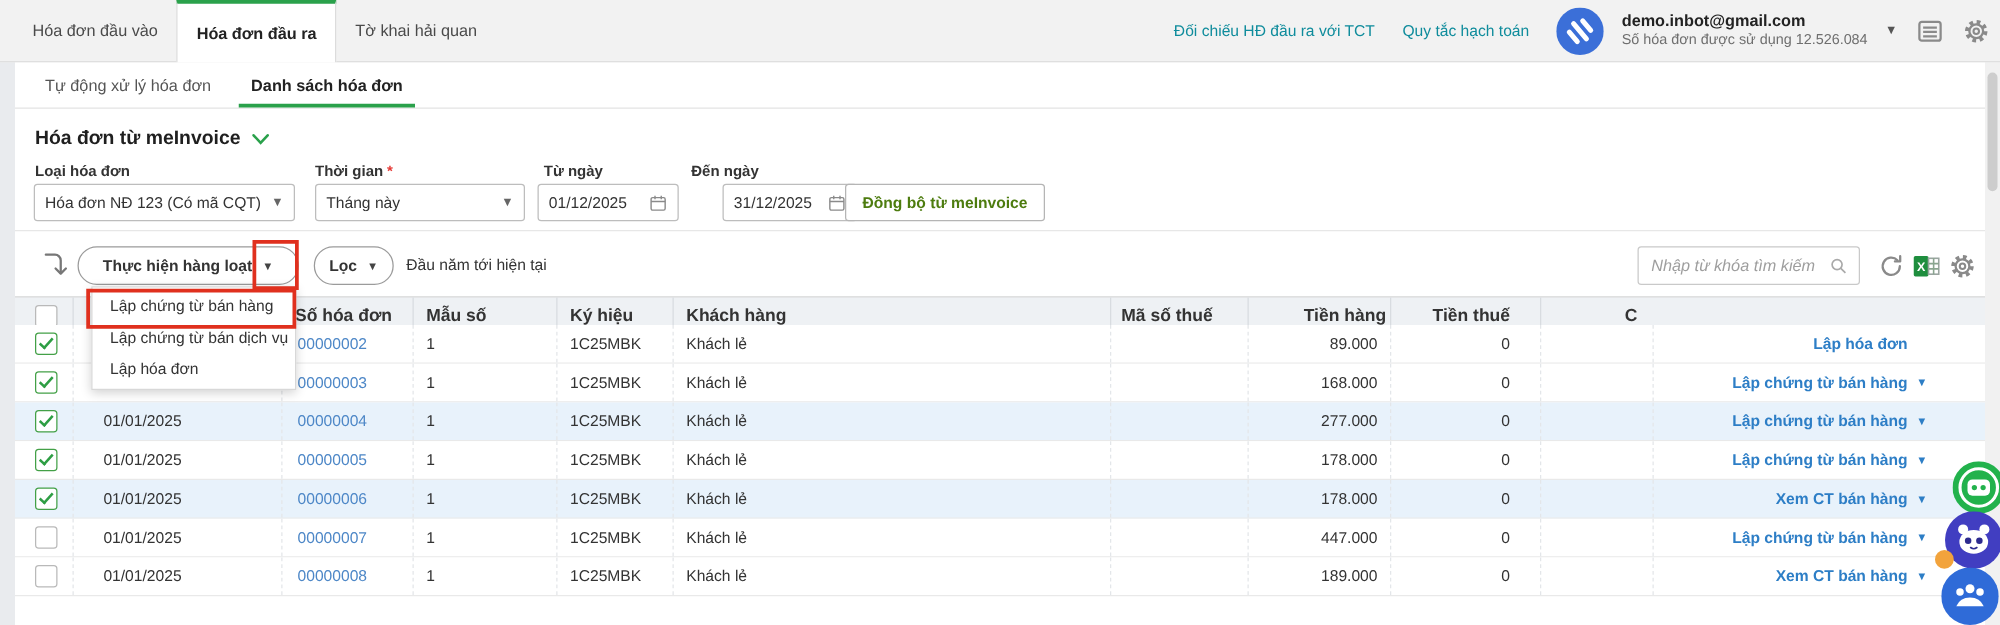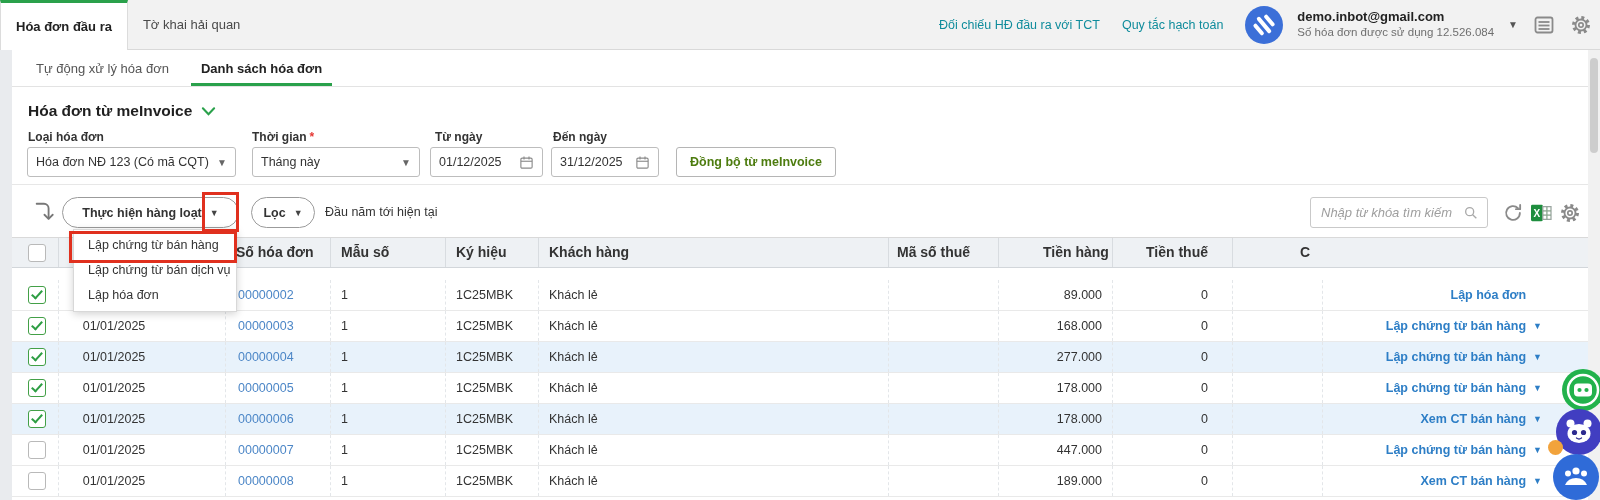"Hóa đơn đầu vào" div.tab { html: none -> <div> <span>Hóa đơn đầu vào</span> </div> }
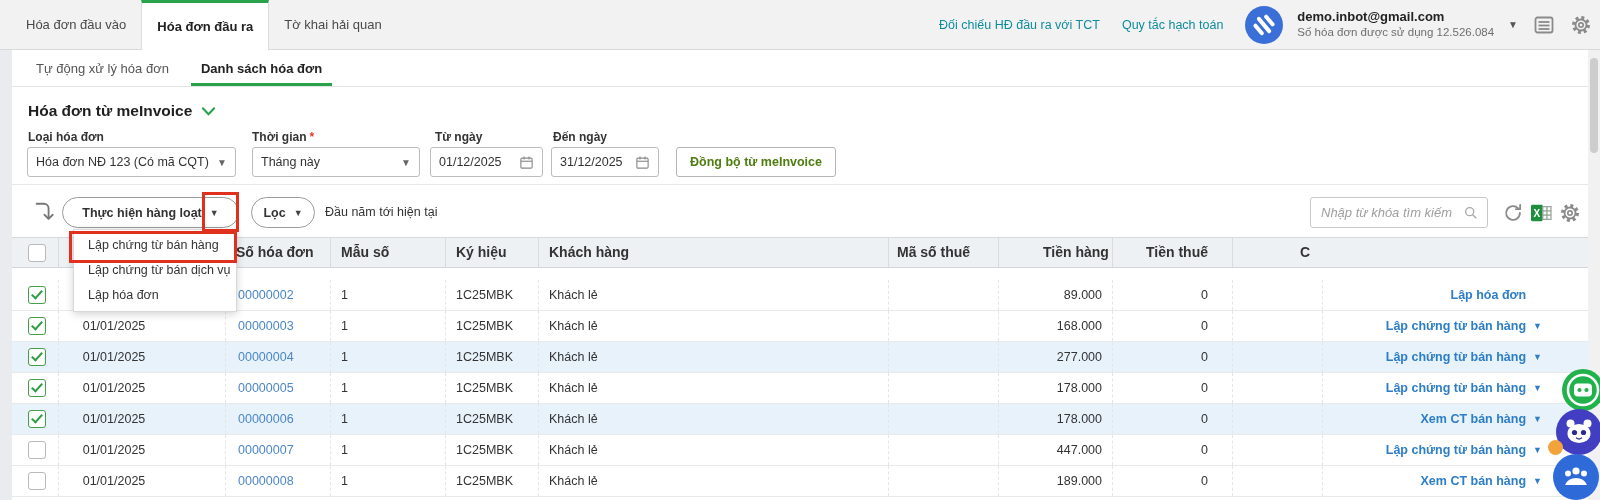"31/12/2025" div.field { left: 551px -> 578px }
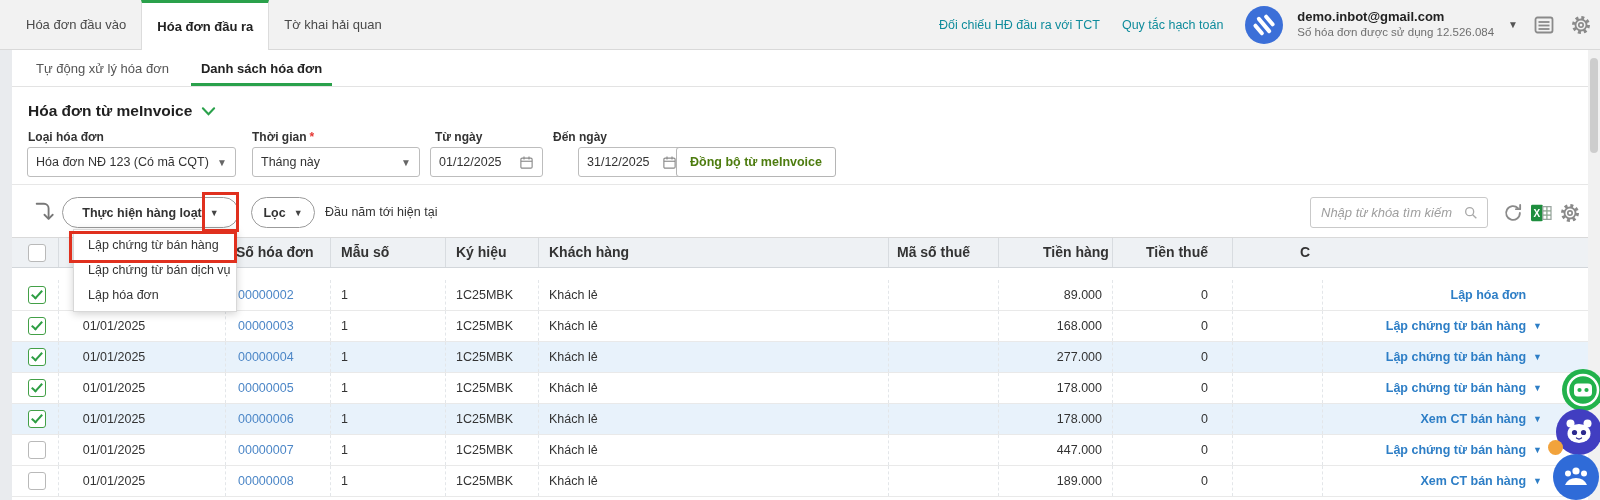"00000002" .tbody { top: 280px -> 260px }
